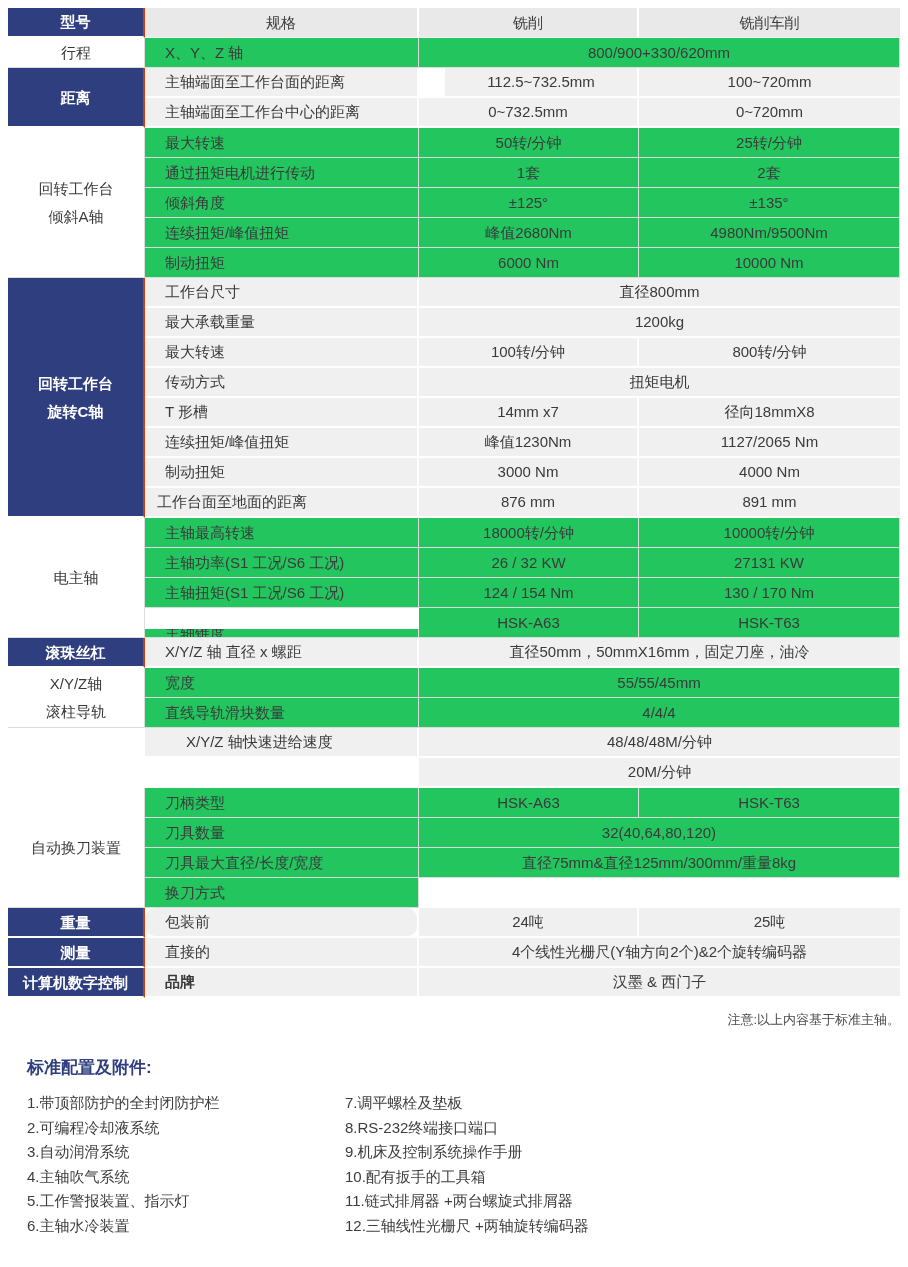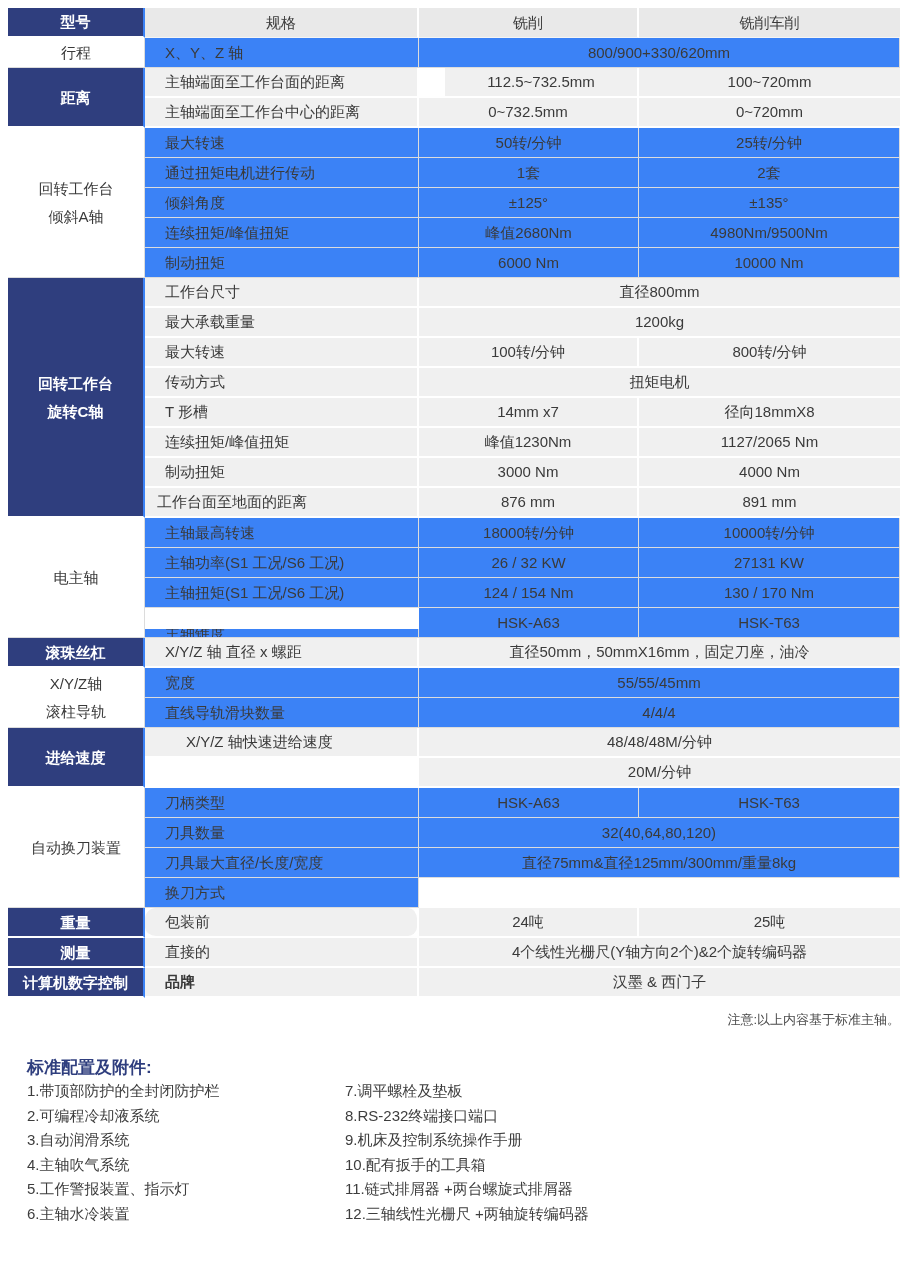"型号" .sb-blue { border-right: 2px solid #3b82f6 -> 2px solid #c2410c }
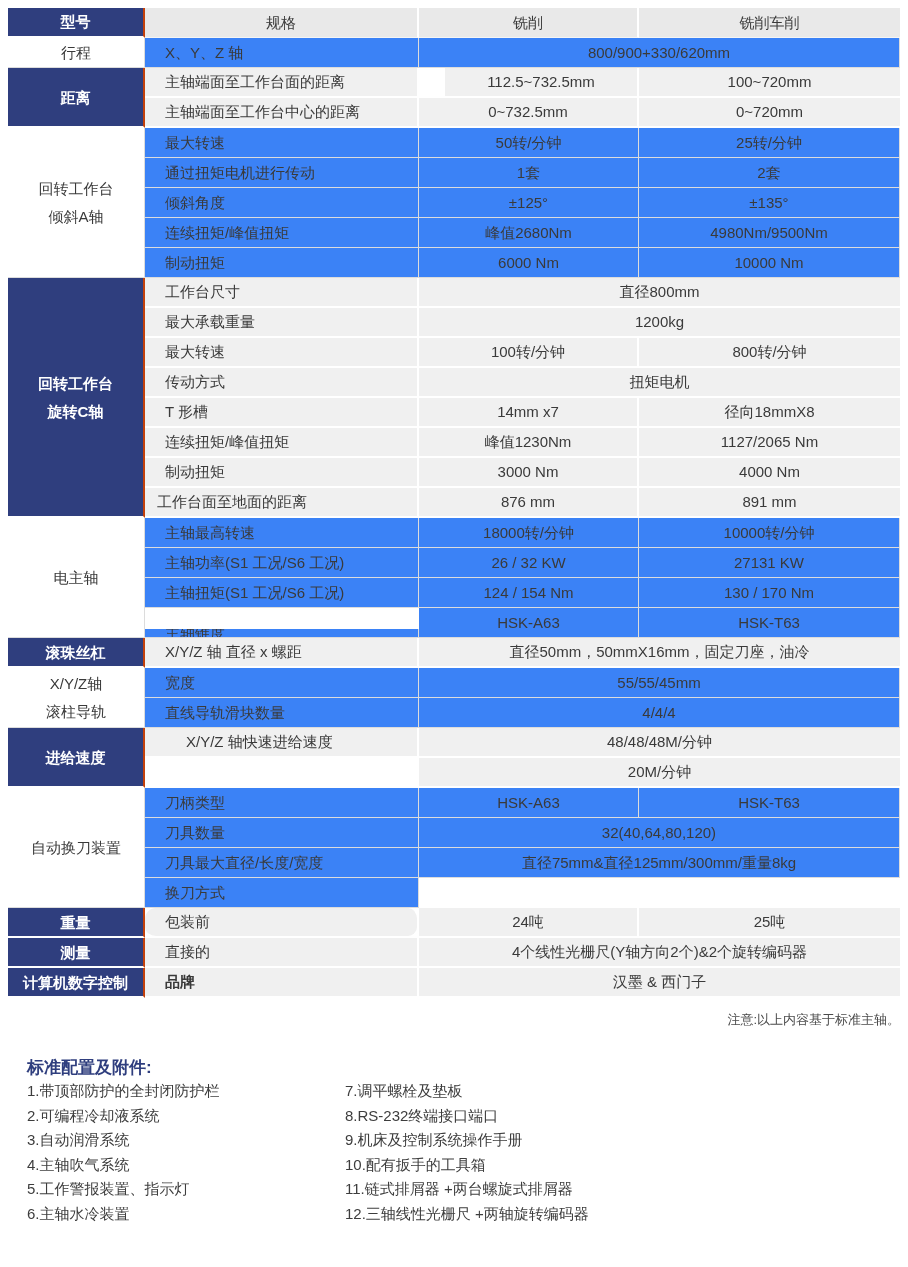"X、Y、Z 轴" .c-white { background: #3b82f6 -> #22c55e }
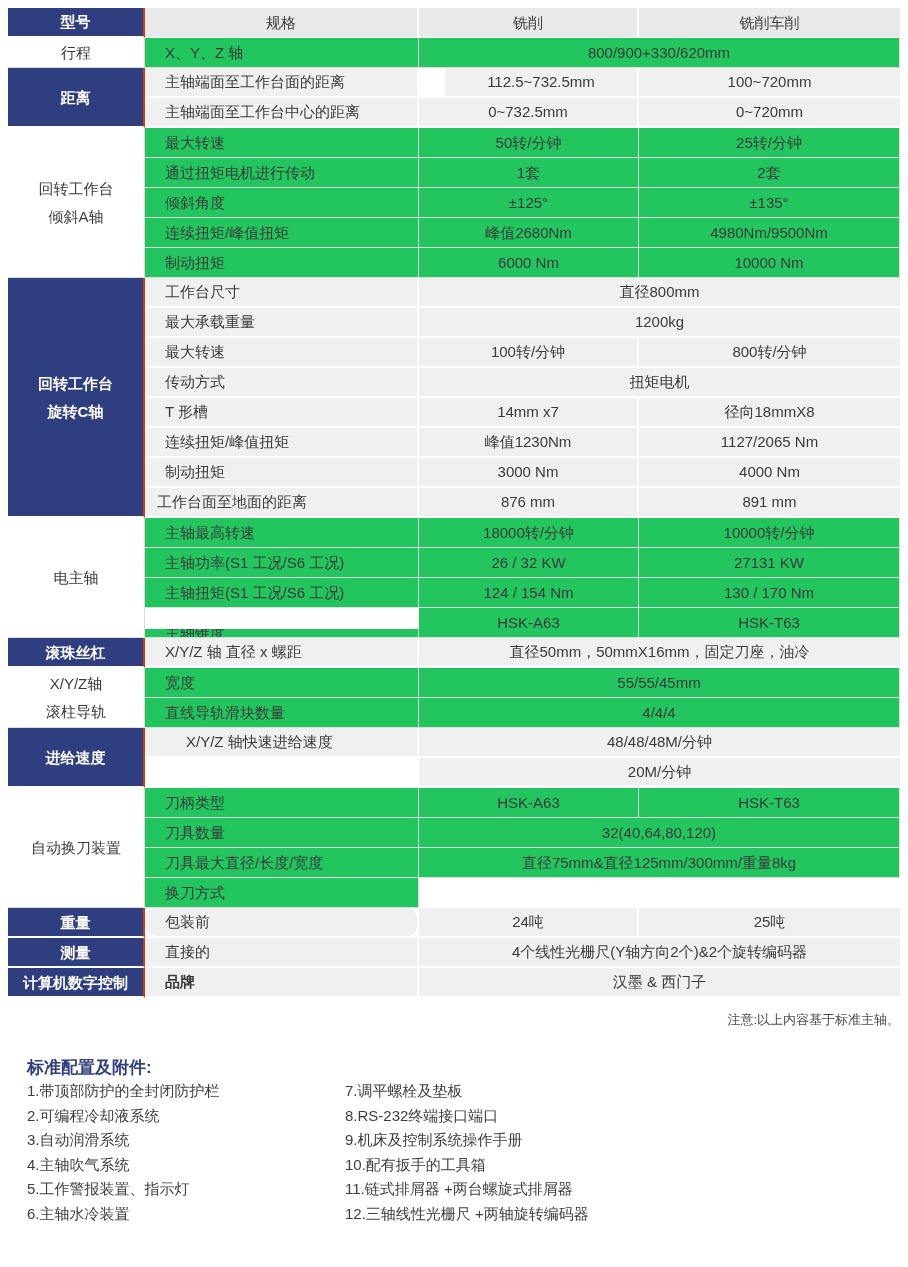"进给速度" div.cell { html: <div> <div>进给速度</div> </div> -> none }
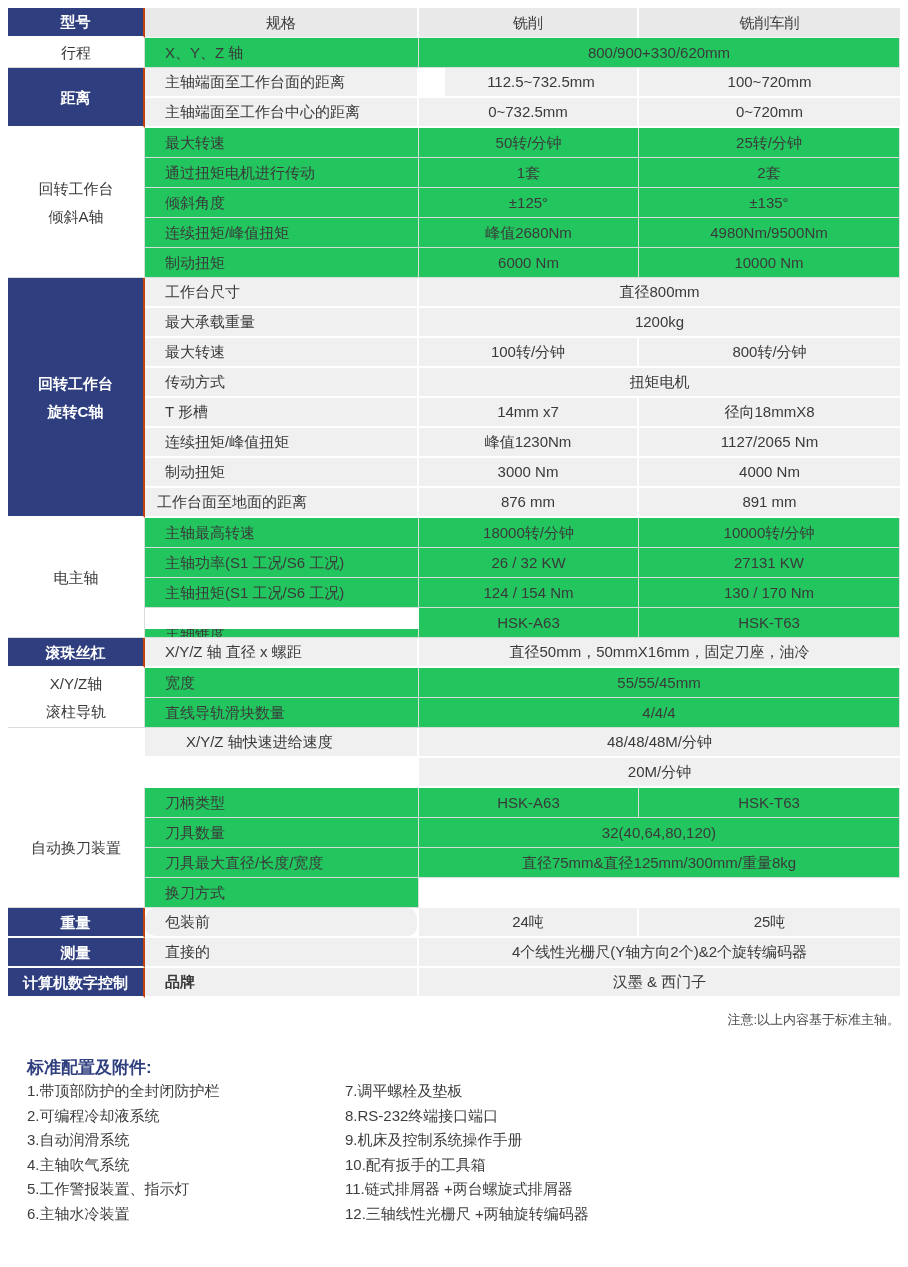"标准配置及附件:" .acc-title { margin-bottom: 0 -> 12px }
